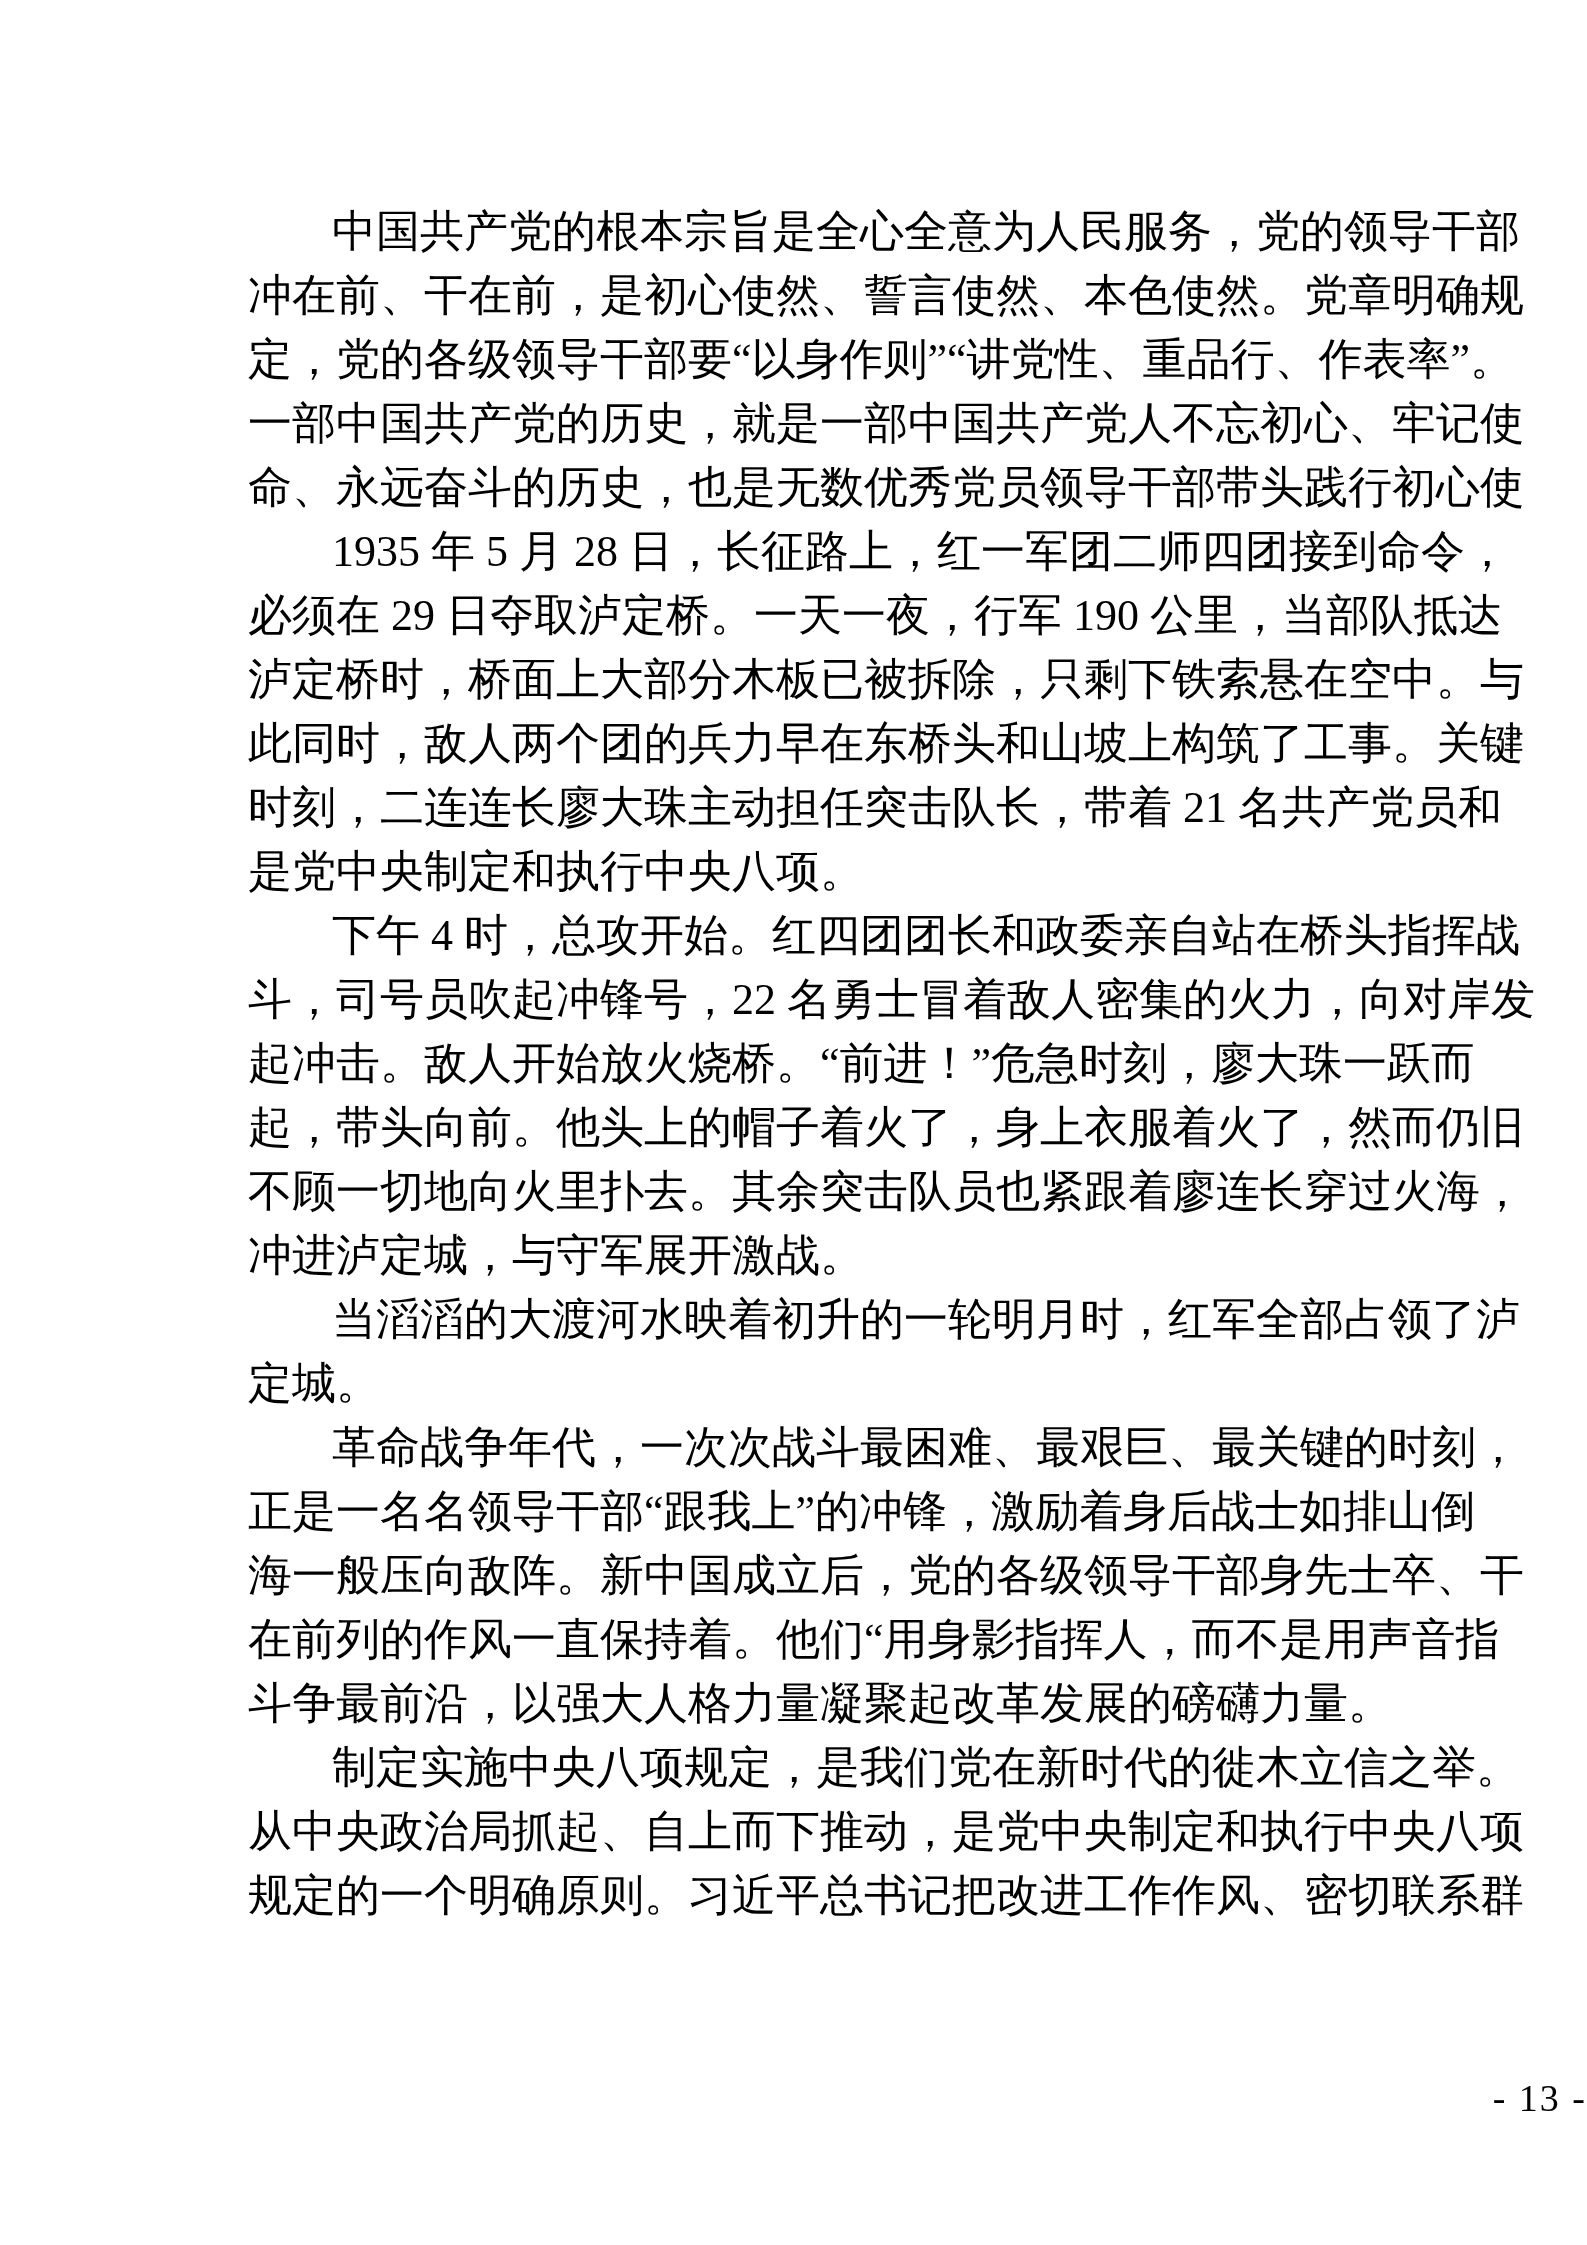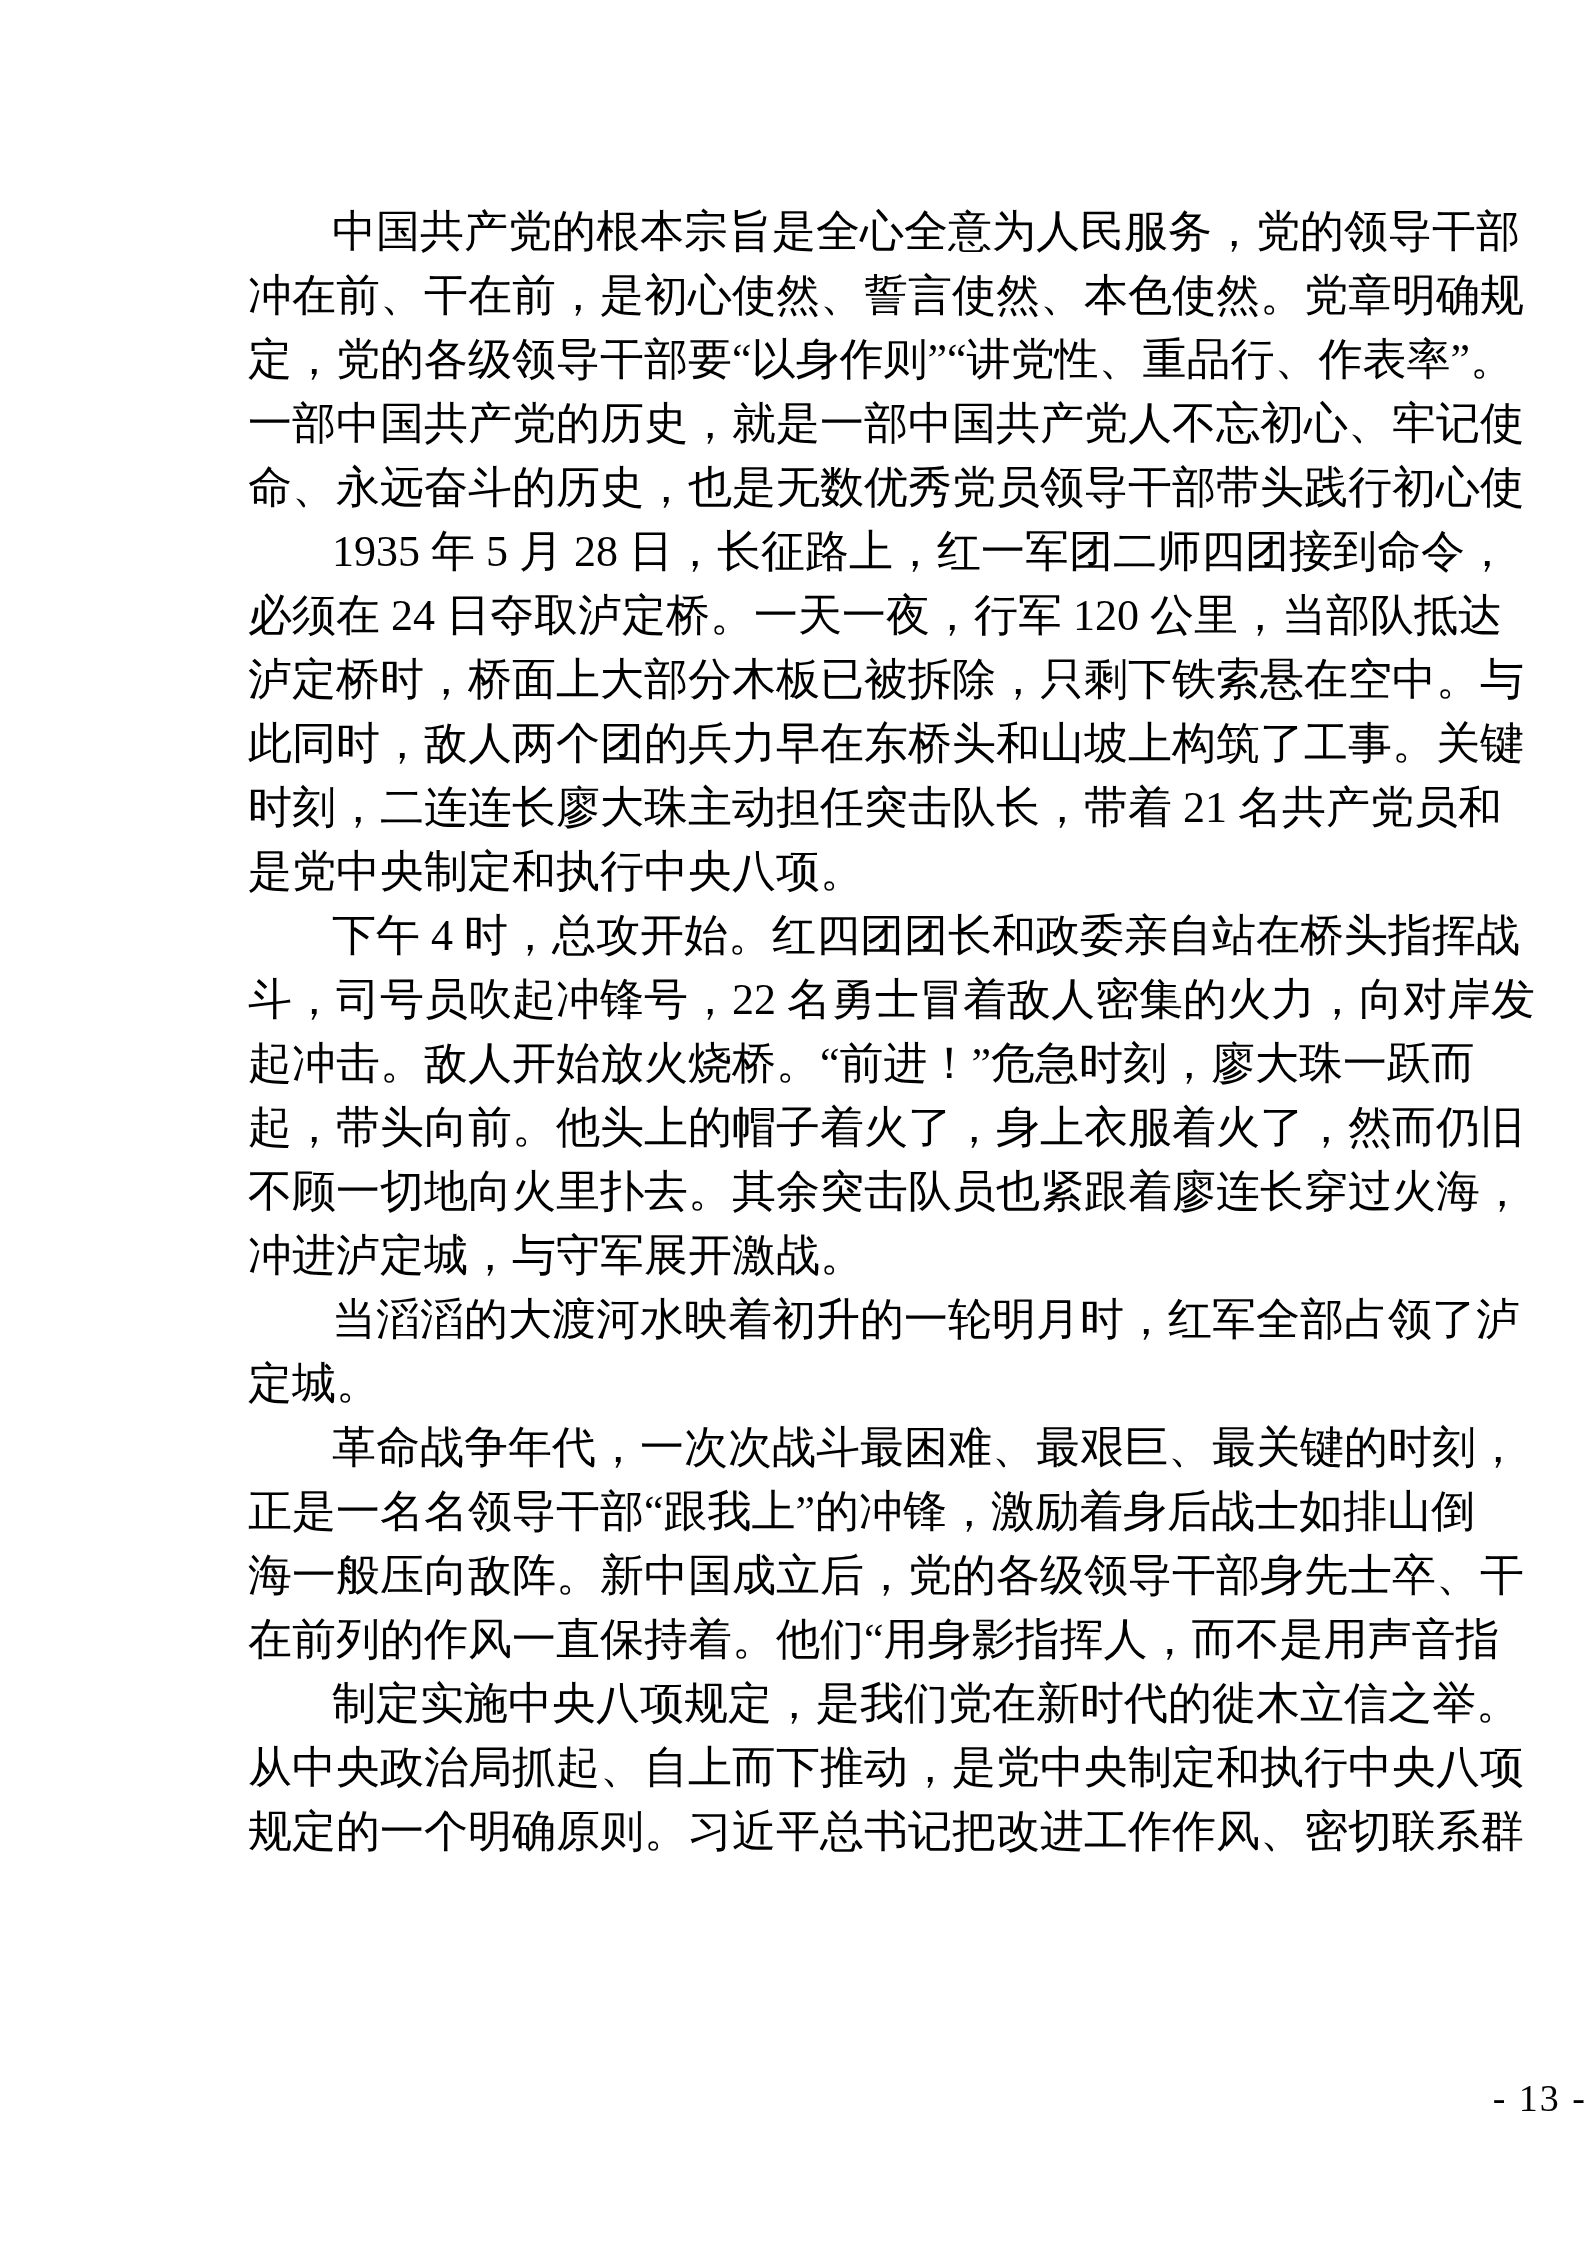"必须在 24 日夺取泸定桥。一天一夜，行军 120 公里，当部队抵达" div.line { text: 24 日夺取泸定桥。一天一夜，行军 120 -> 29 日夺取泸定桥。一天一夜，行军 190 }
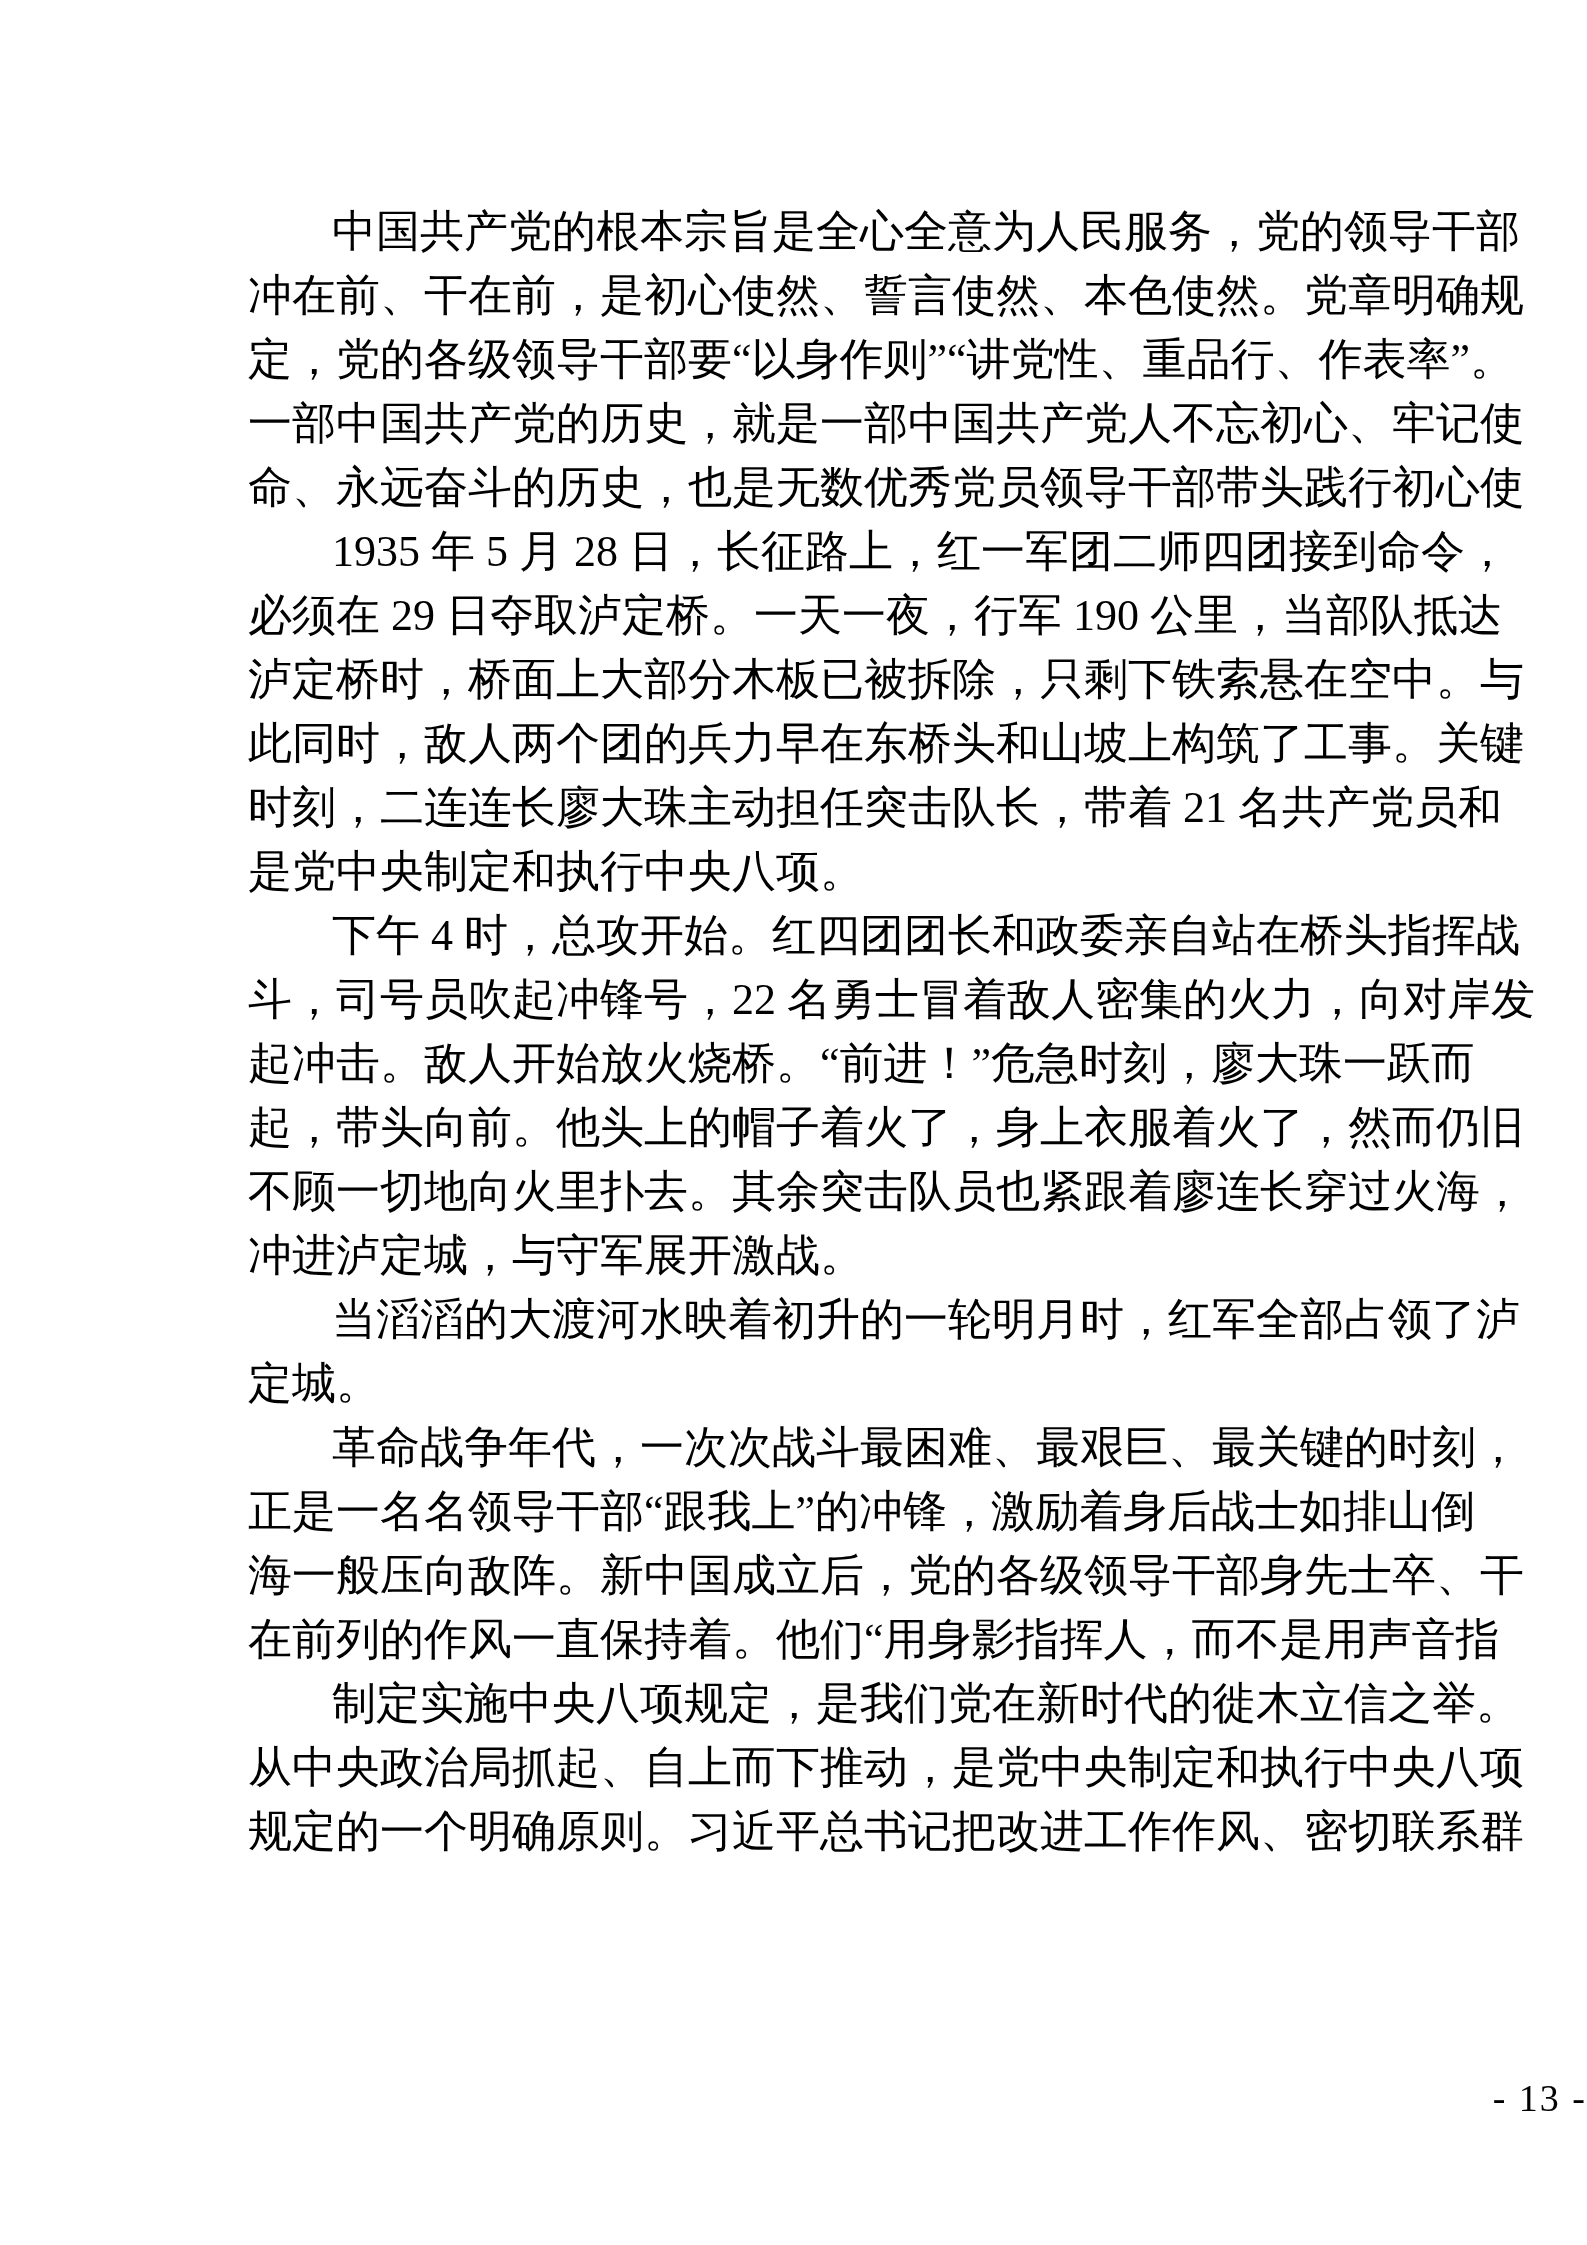"斗争最前沿，以强大人格力量凝聚起改革发展的磅礴力量。" div.line { html: none -> <div>斗争最前沿，以强大人格力量凝聚起改革发展的磅礴力量。</div> }
